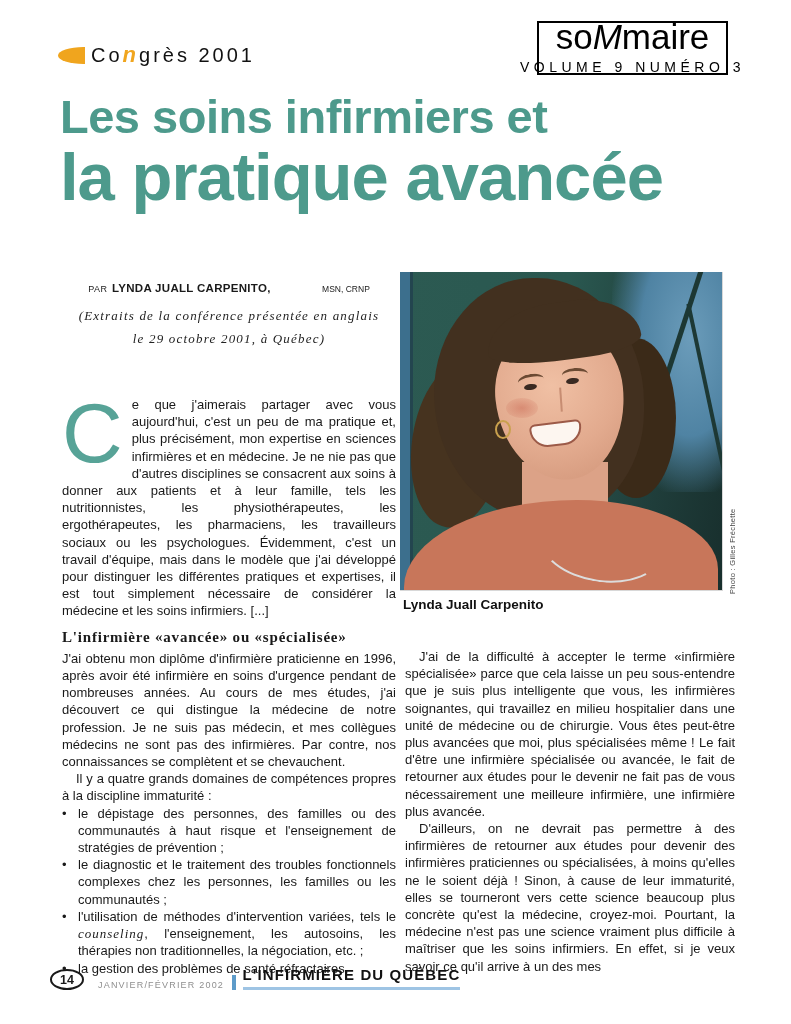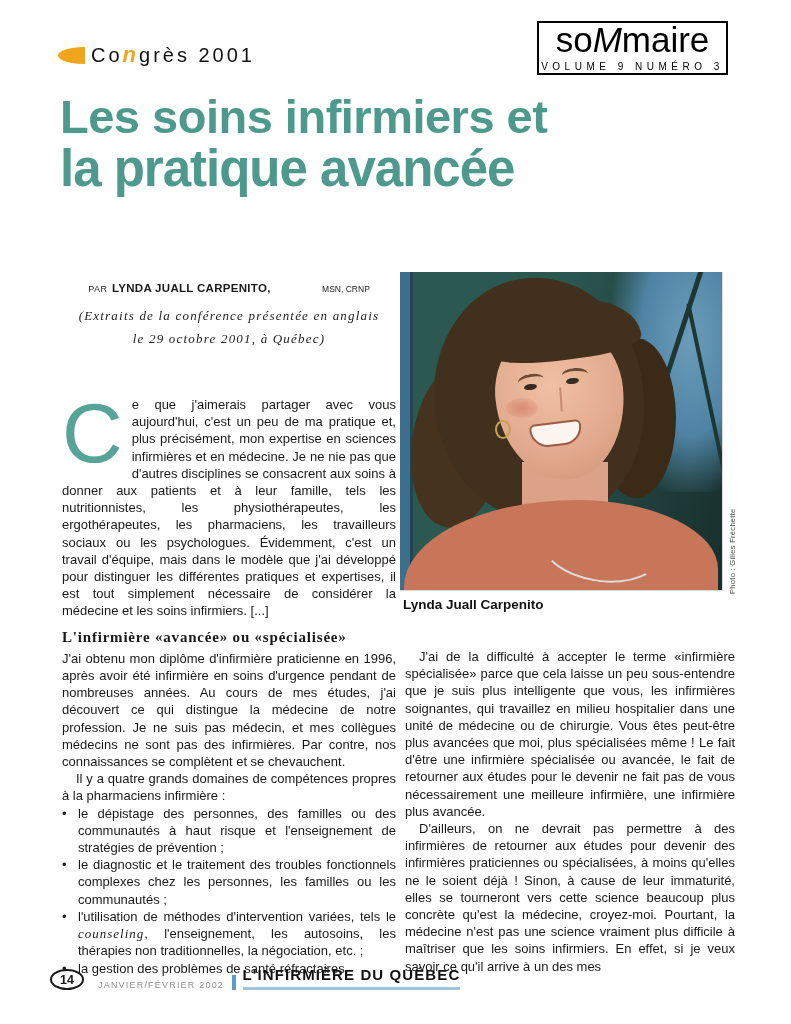"VOLUME 9 NUMÉRO 3" .sommaire-vol { font-size: 10px -> 14px }
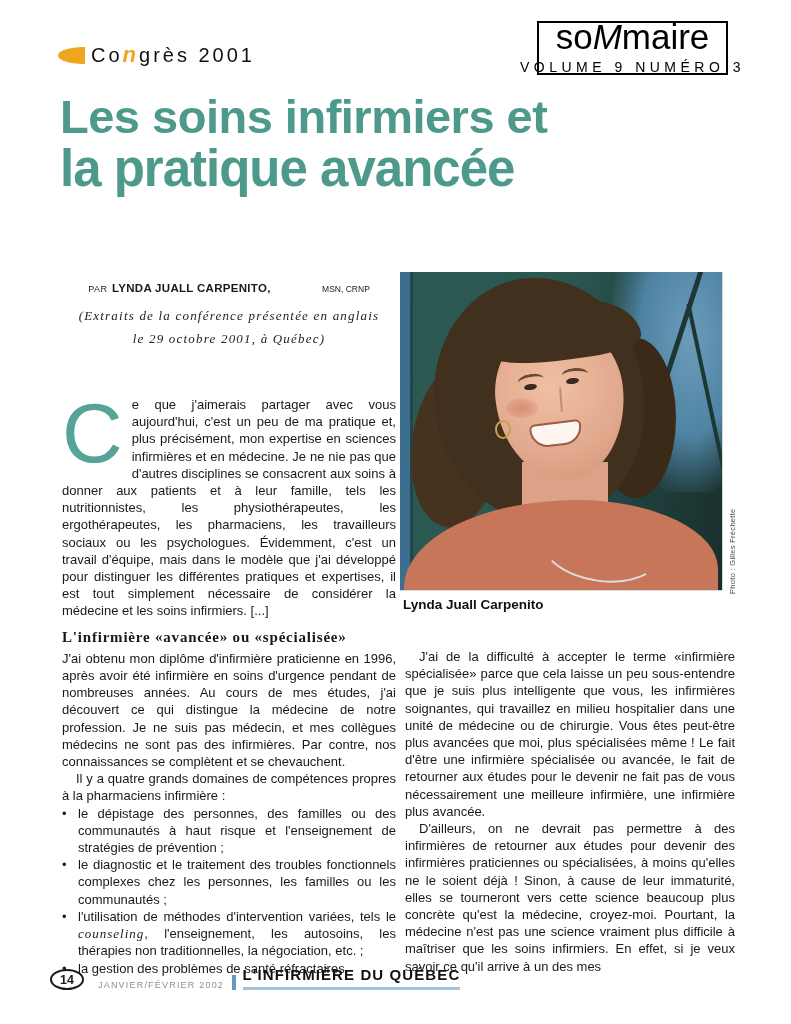"la pratique avancée" .title-l2 { font-size: 51px -> 67px }
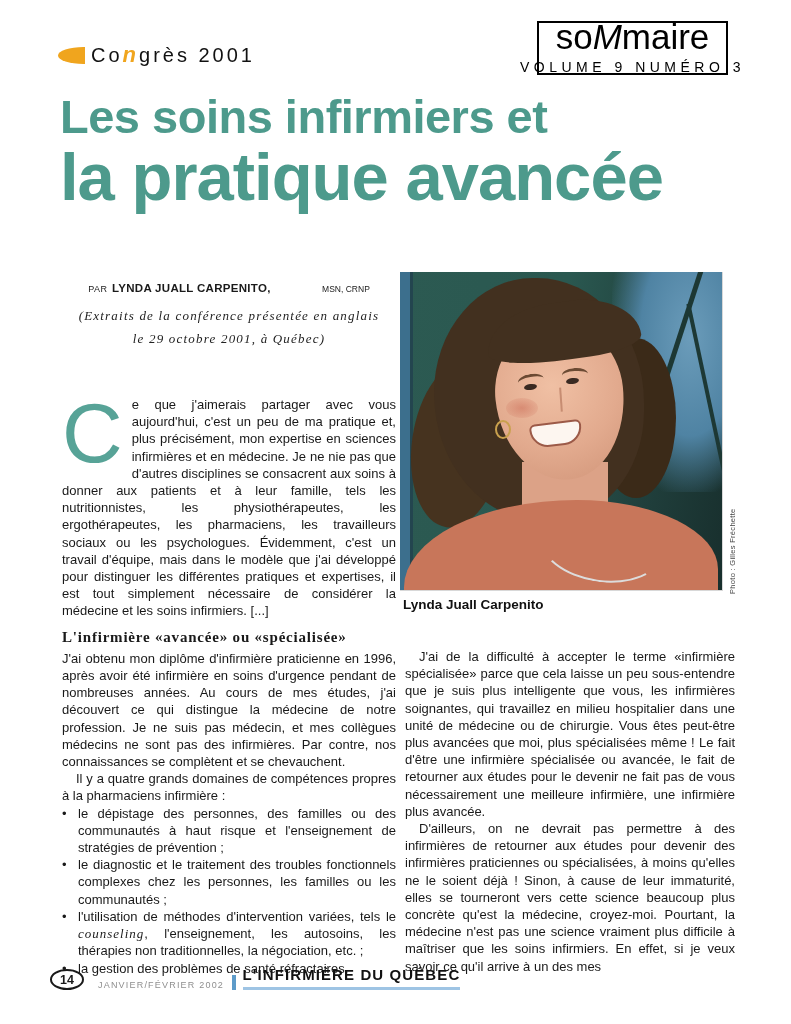"Il y a quatre grands" p.indent { text: pharmaciens infirmière -> discipline immaturité }
